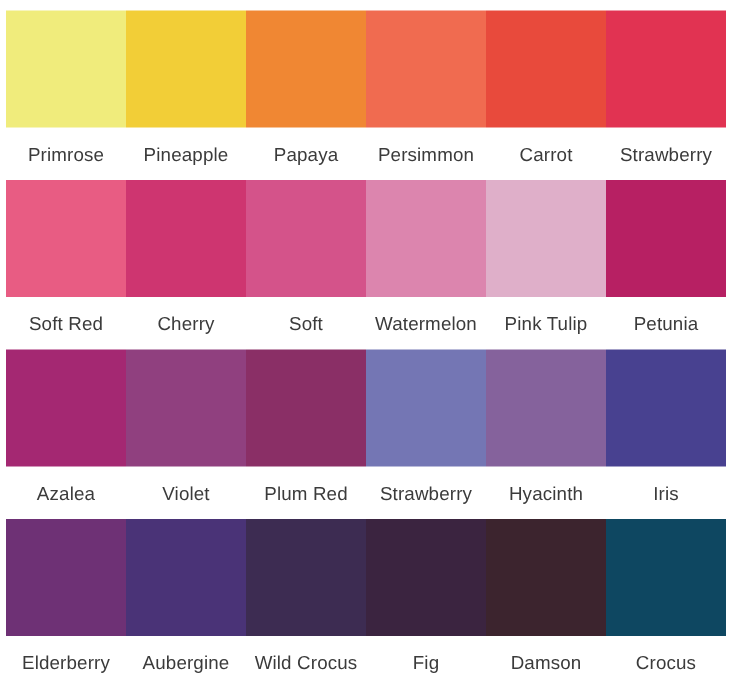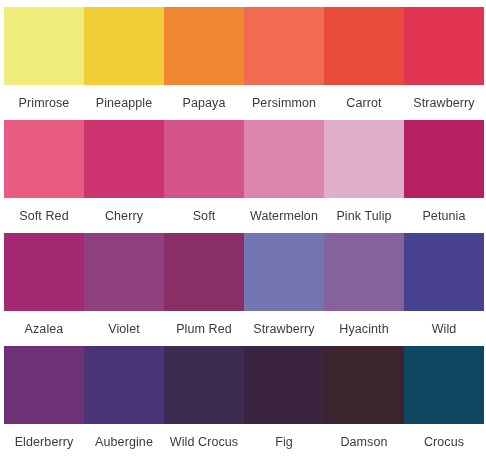"Wild" div.swatch-label { text: Wild -> Iris }
